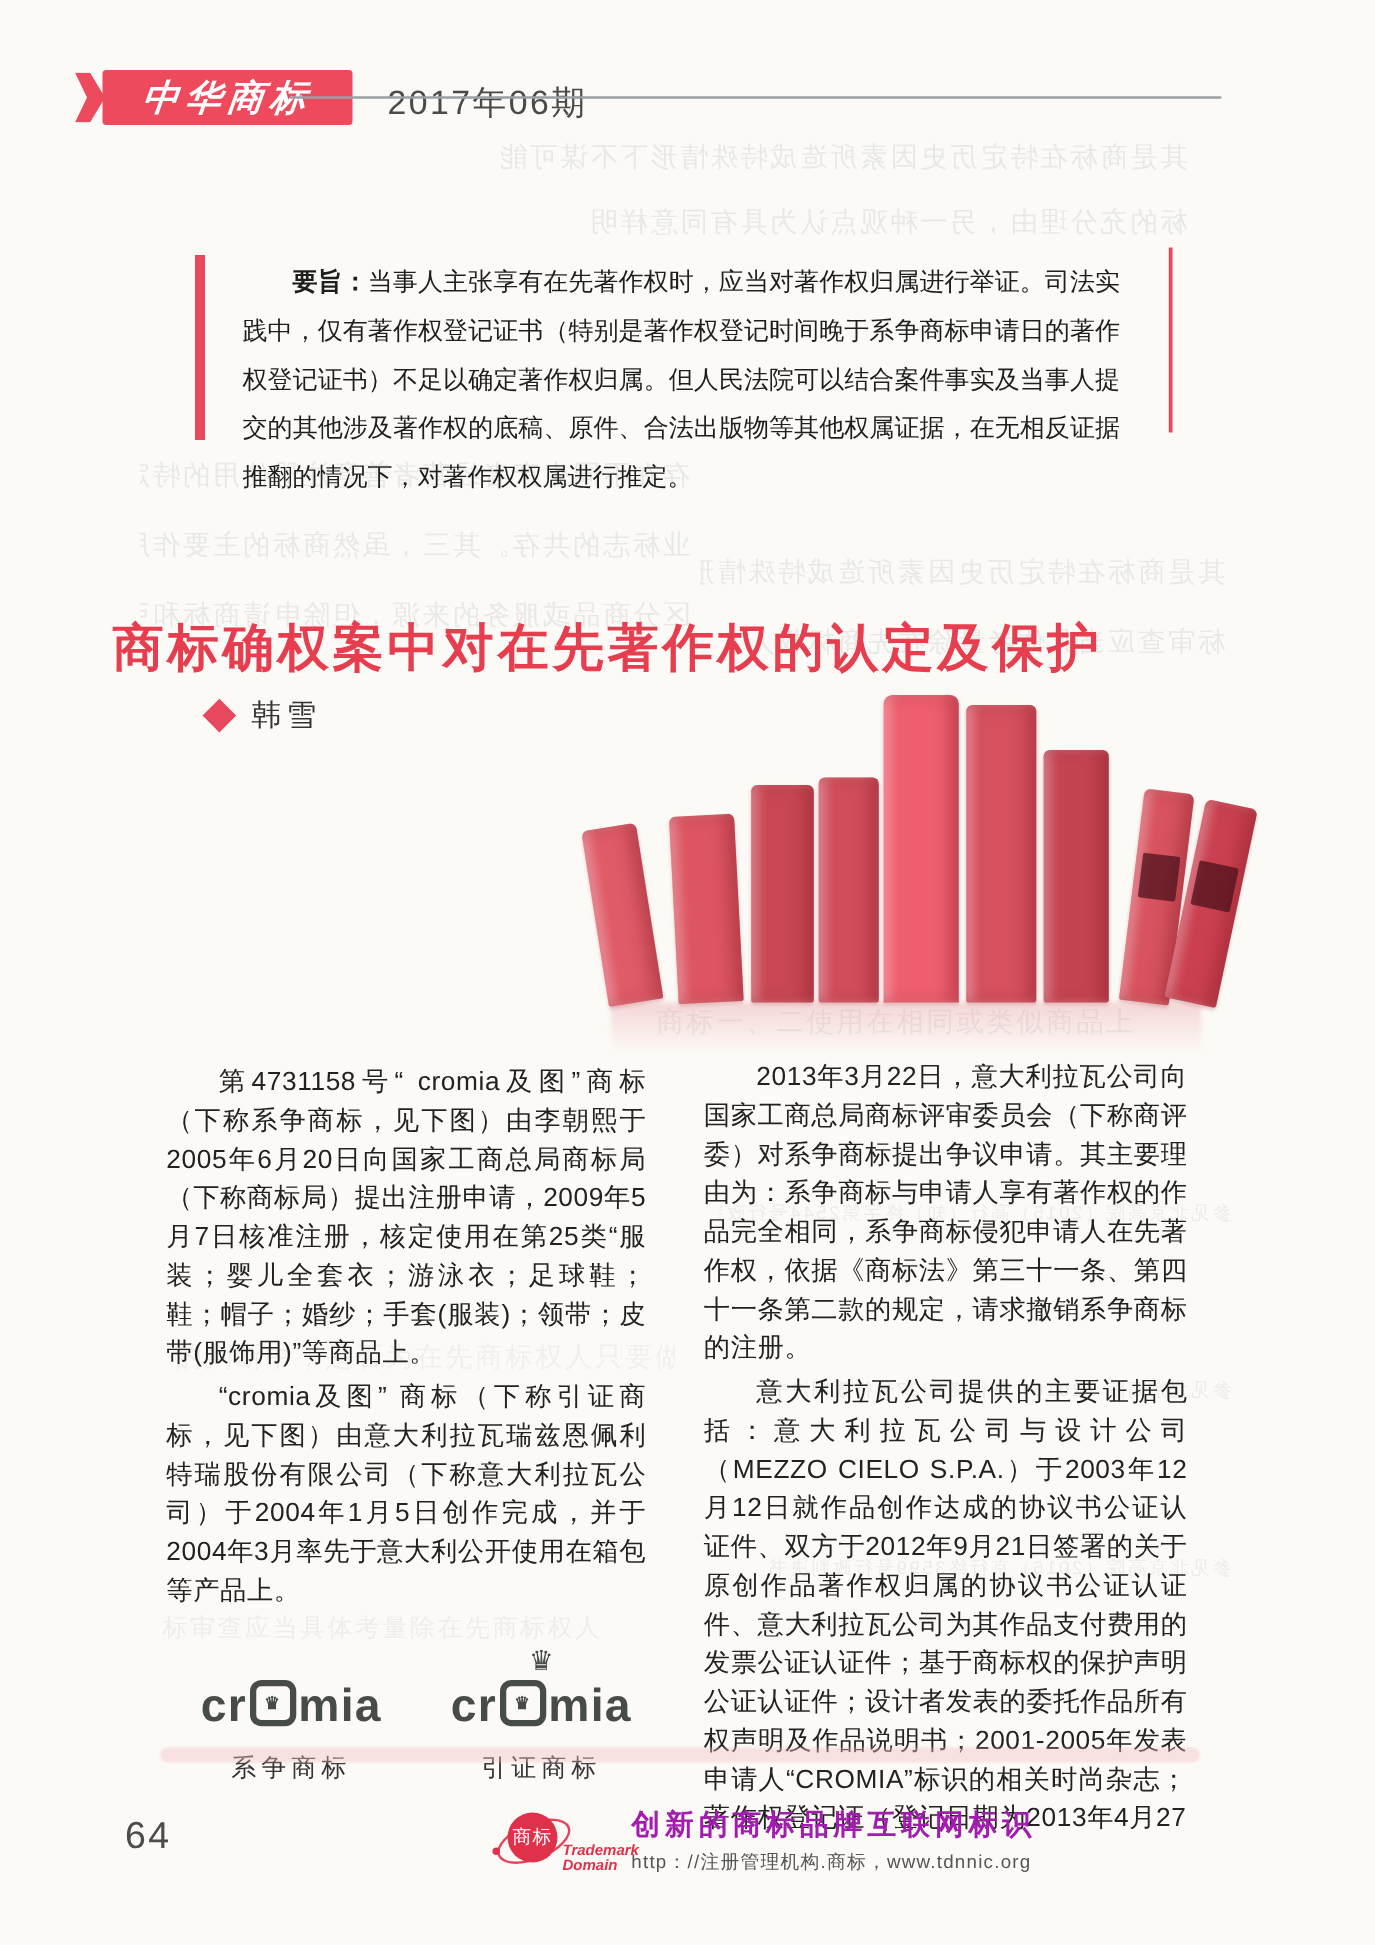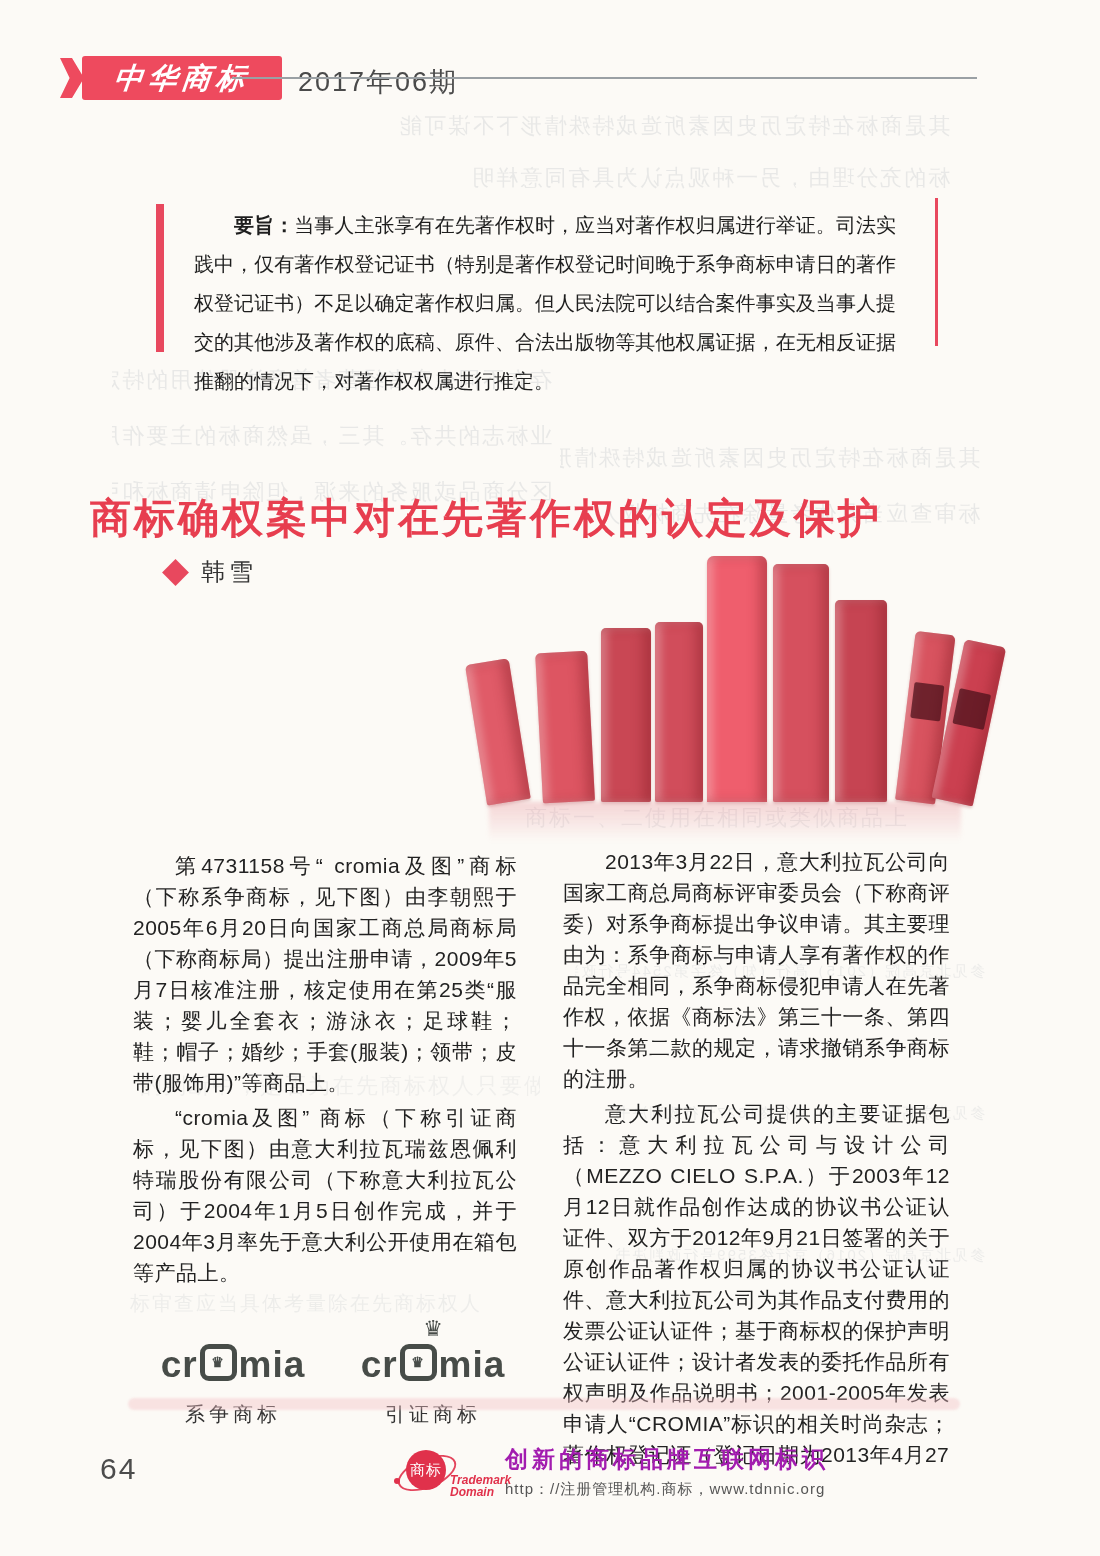"2017年06期" .issue { left: 238px -> 250px }
